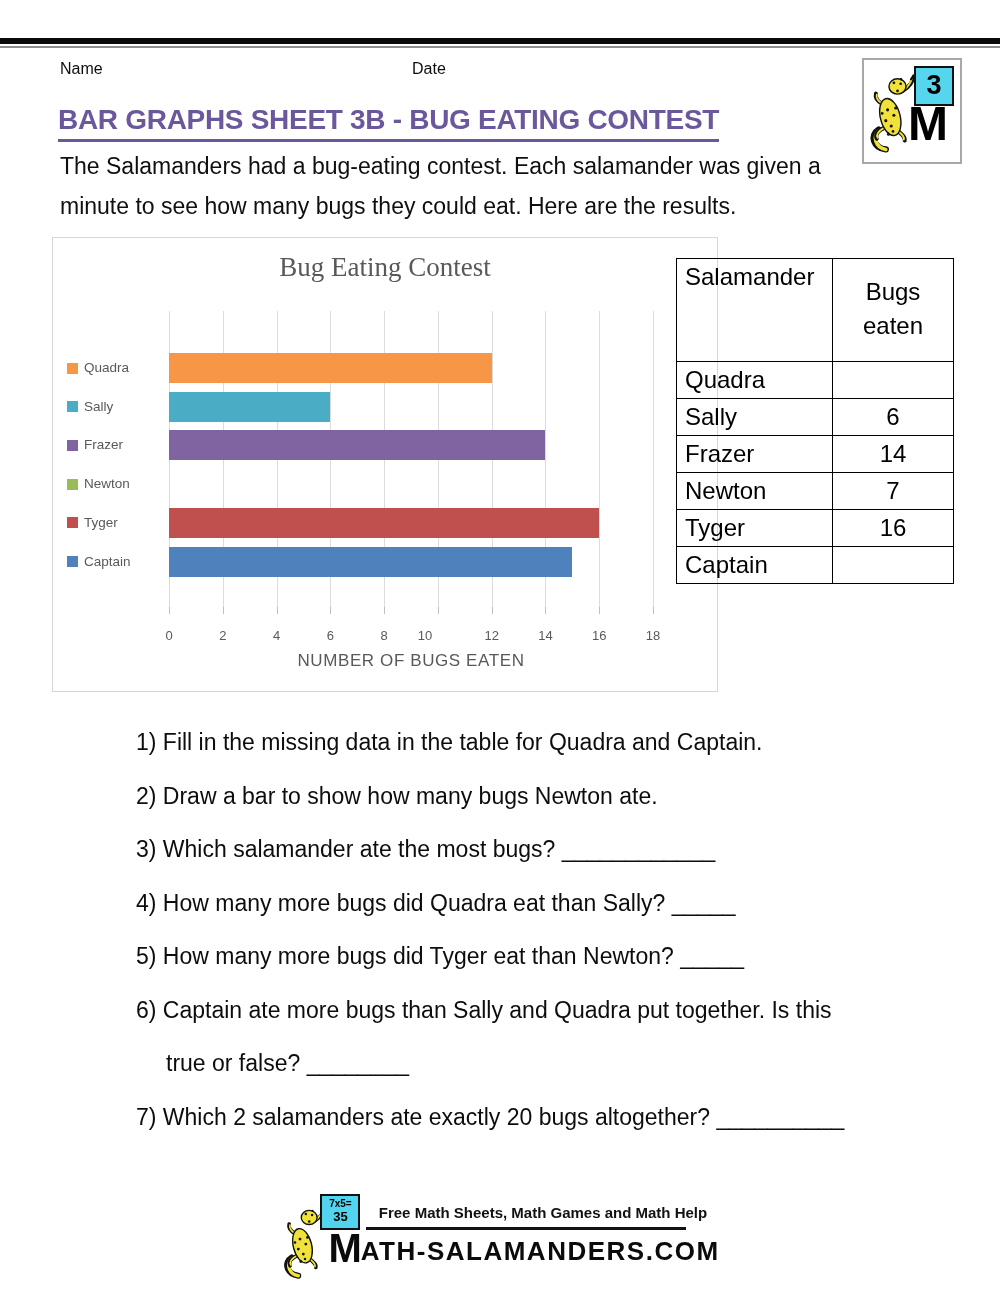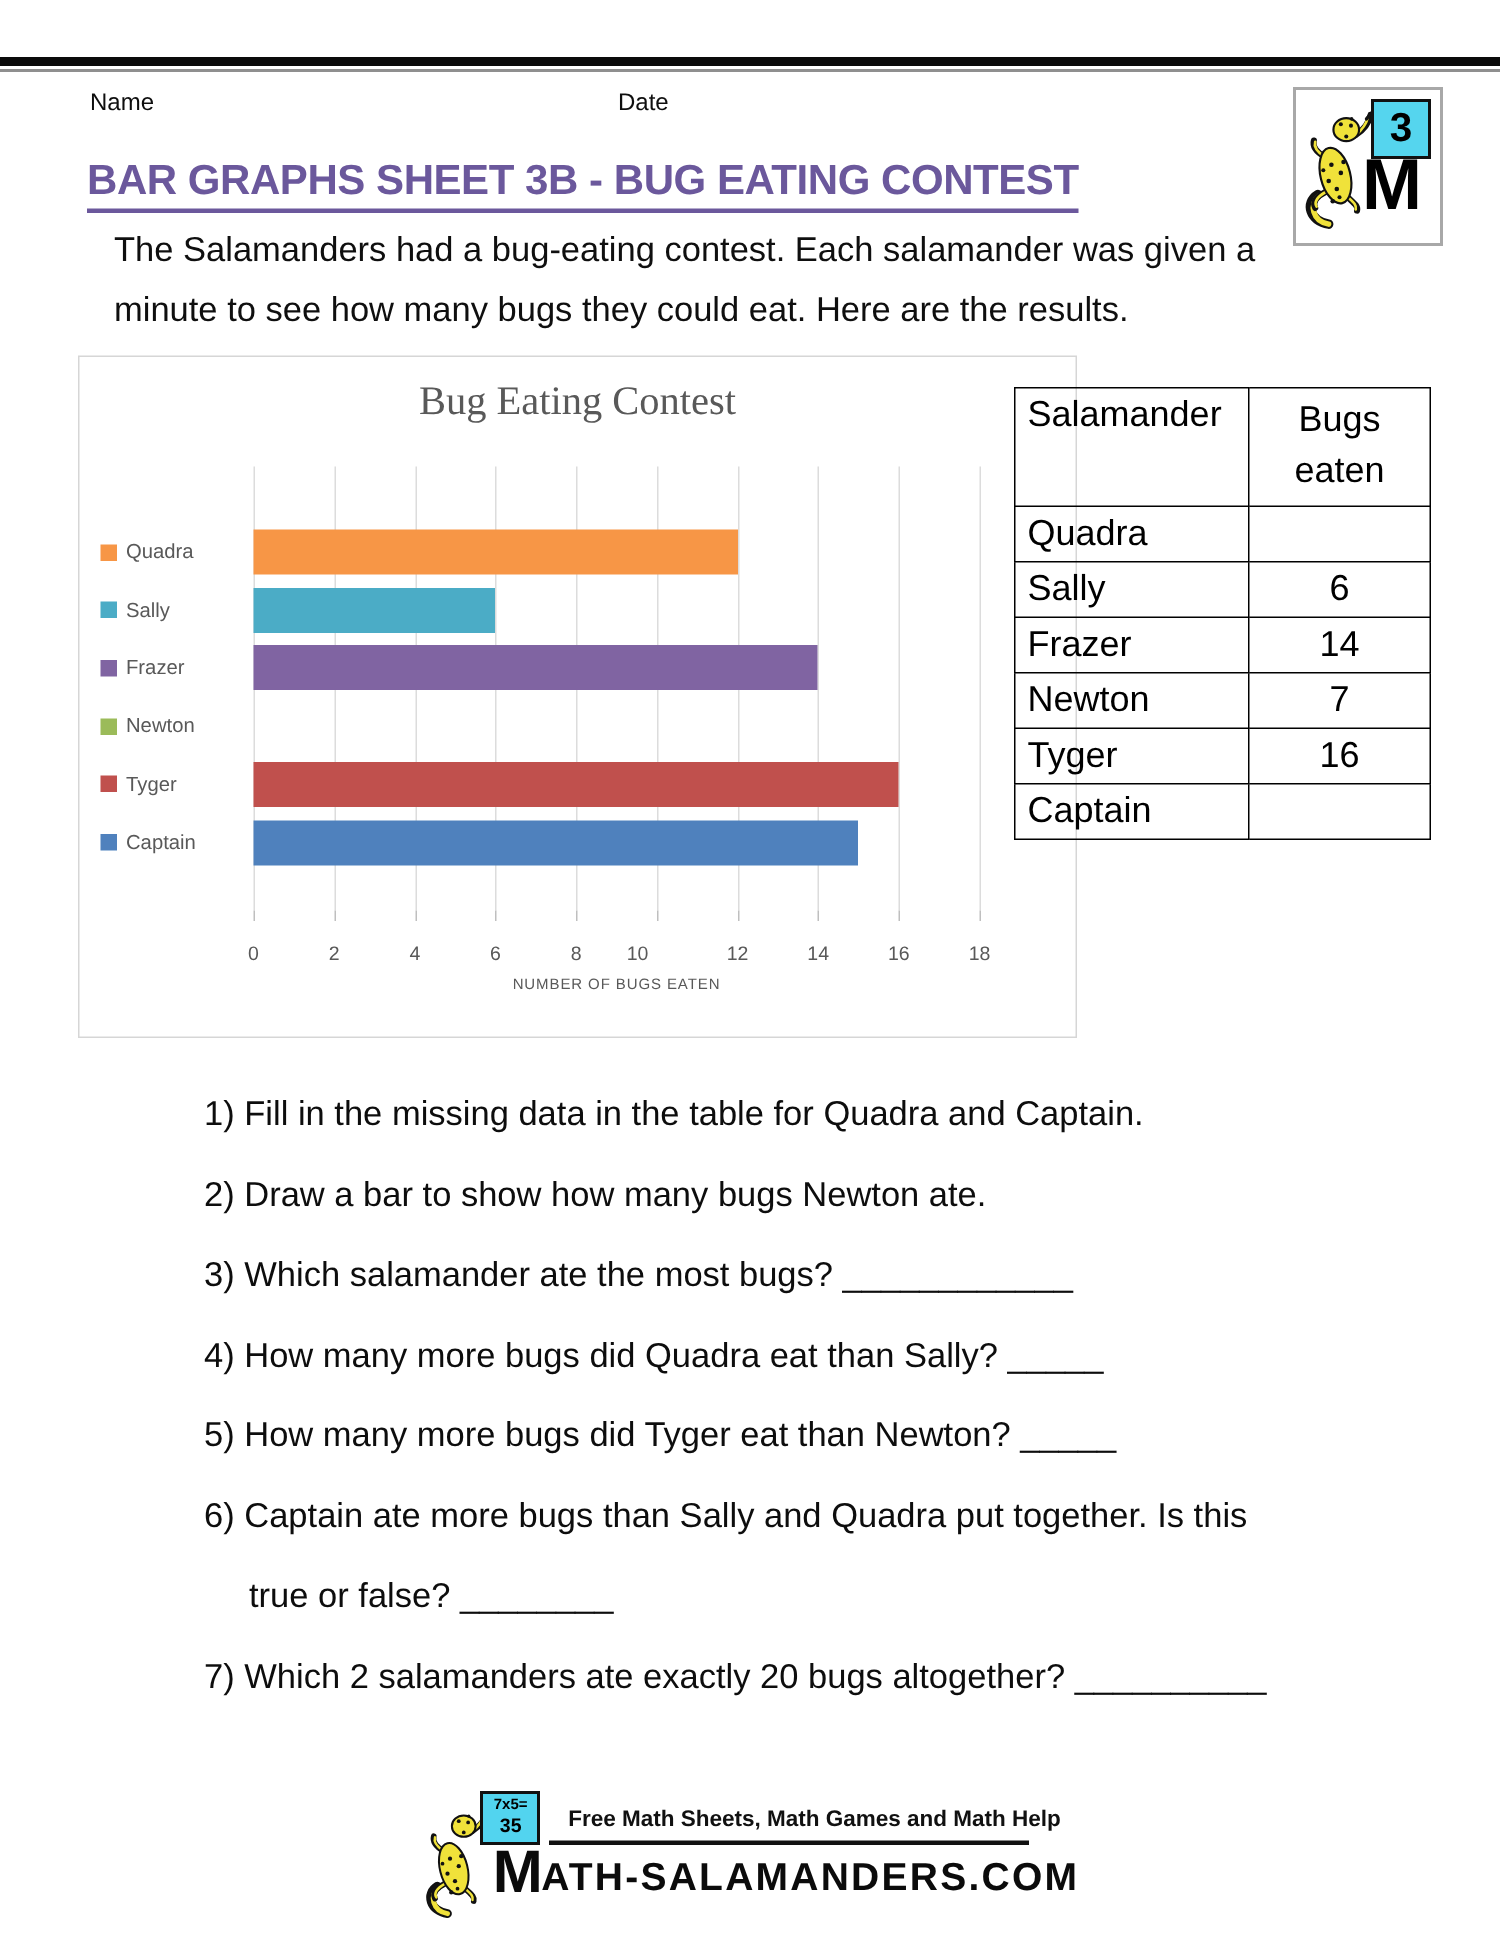"The Salamanders had a bug-eating" .intro { margin-left: 16px -> none }
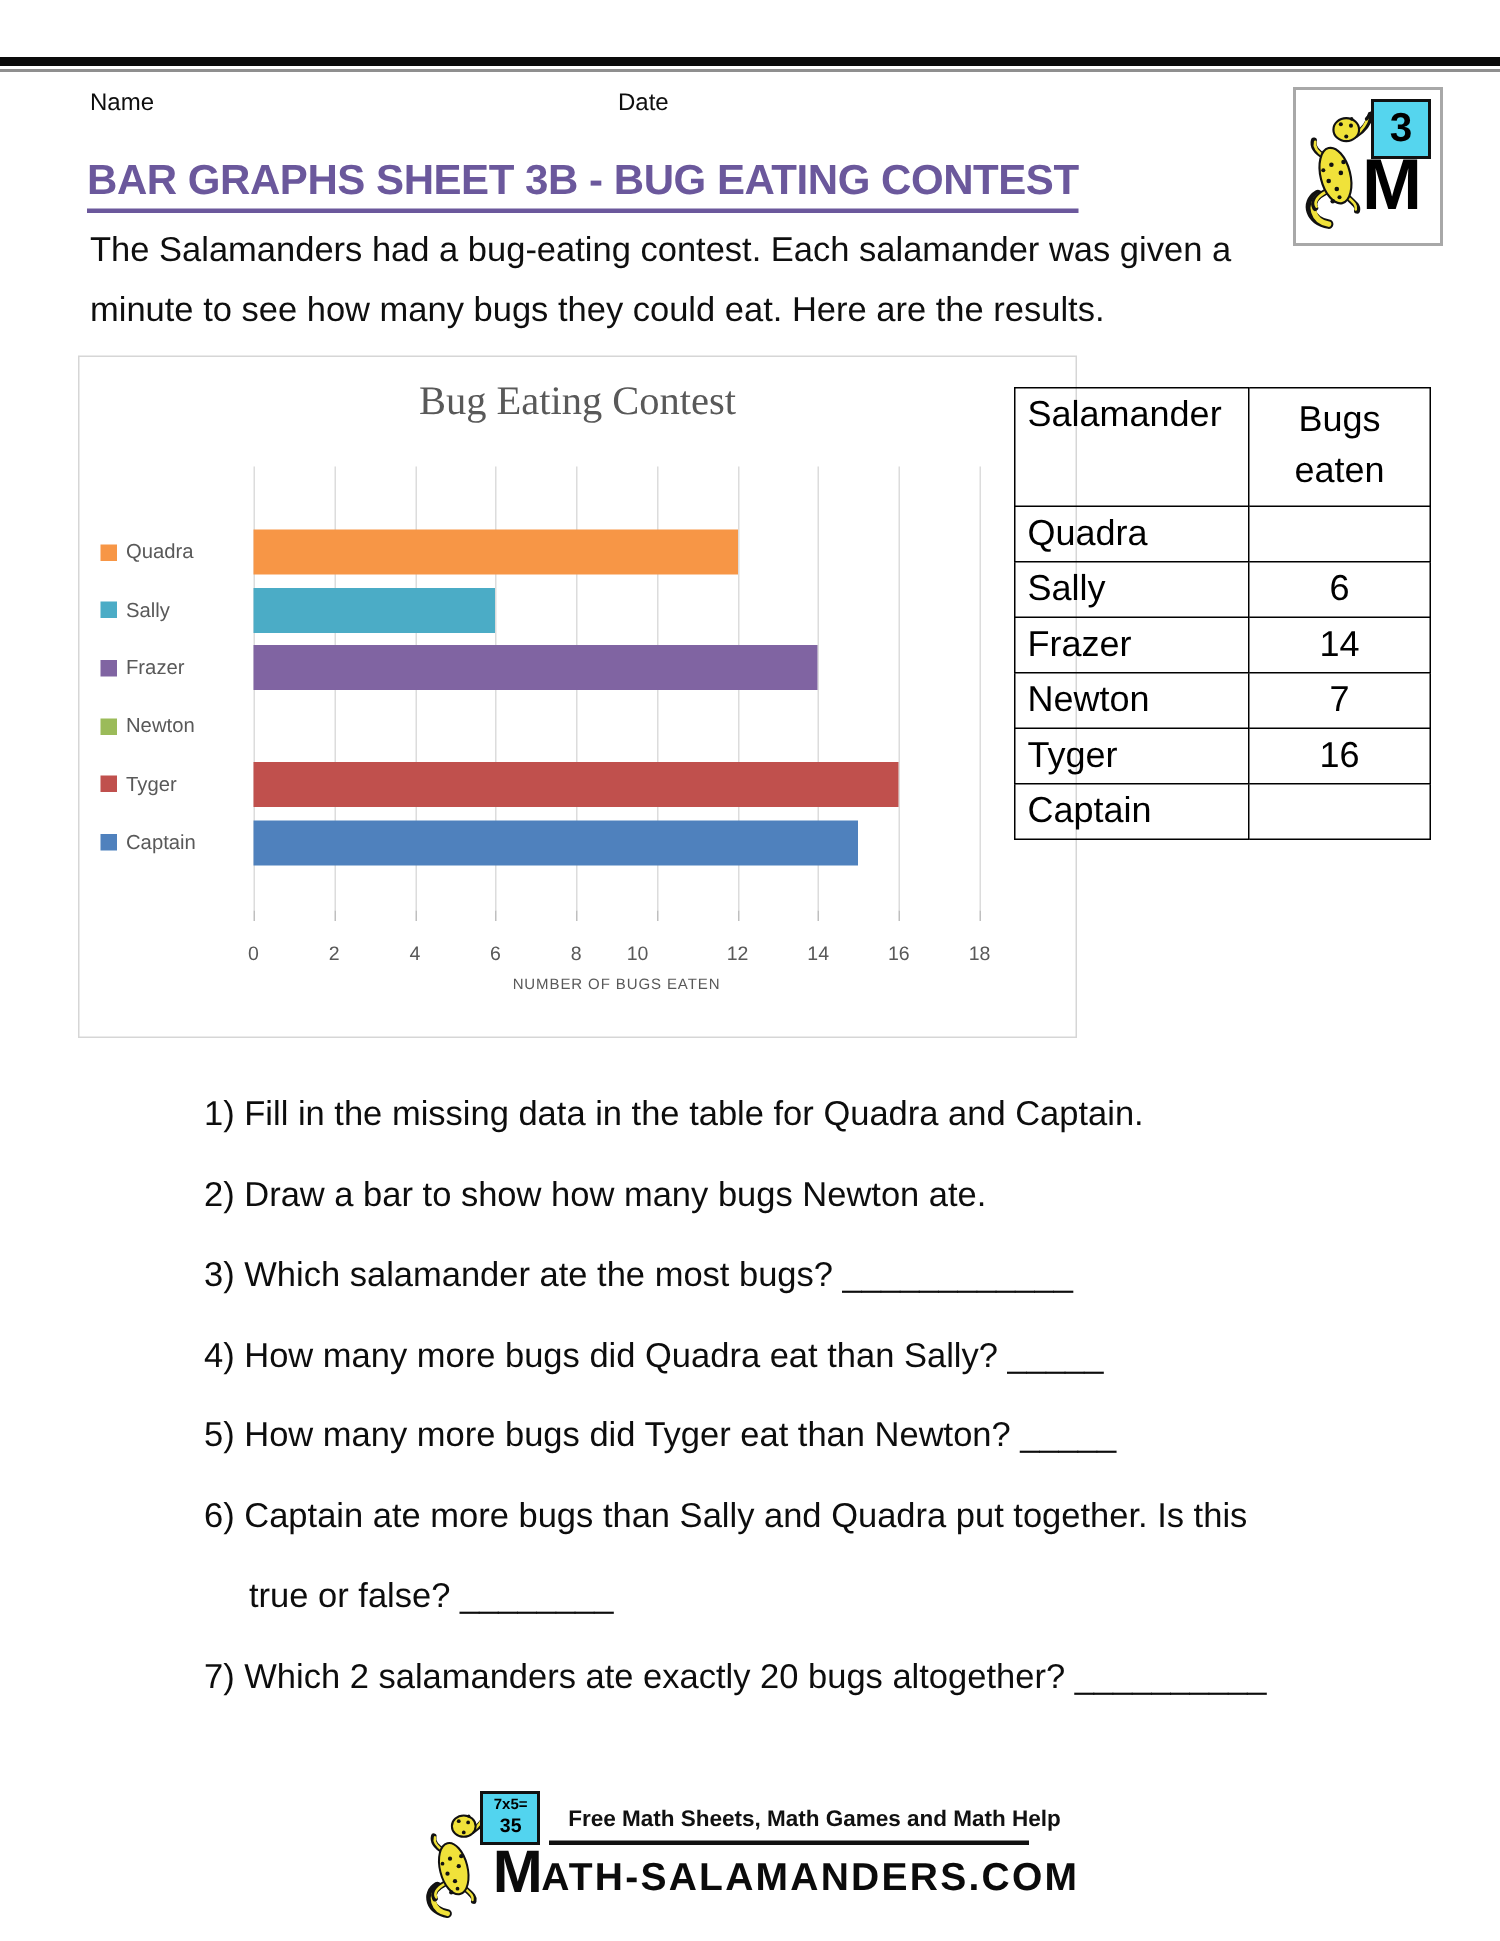"Bugs eaten" table.data th.c2 { padding: 4px 14px -> 16px 14px }
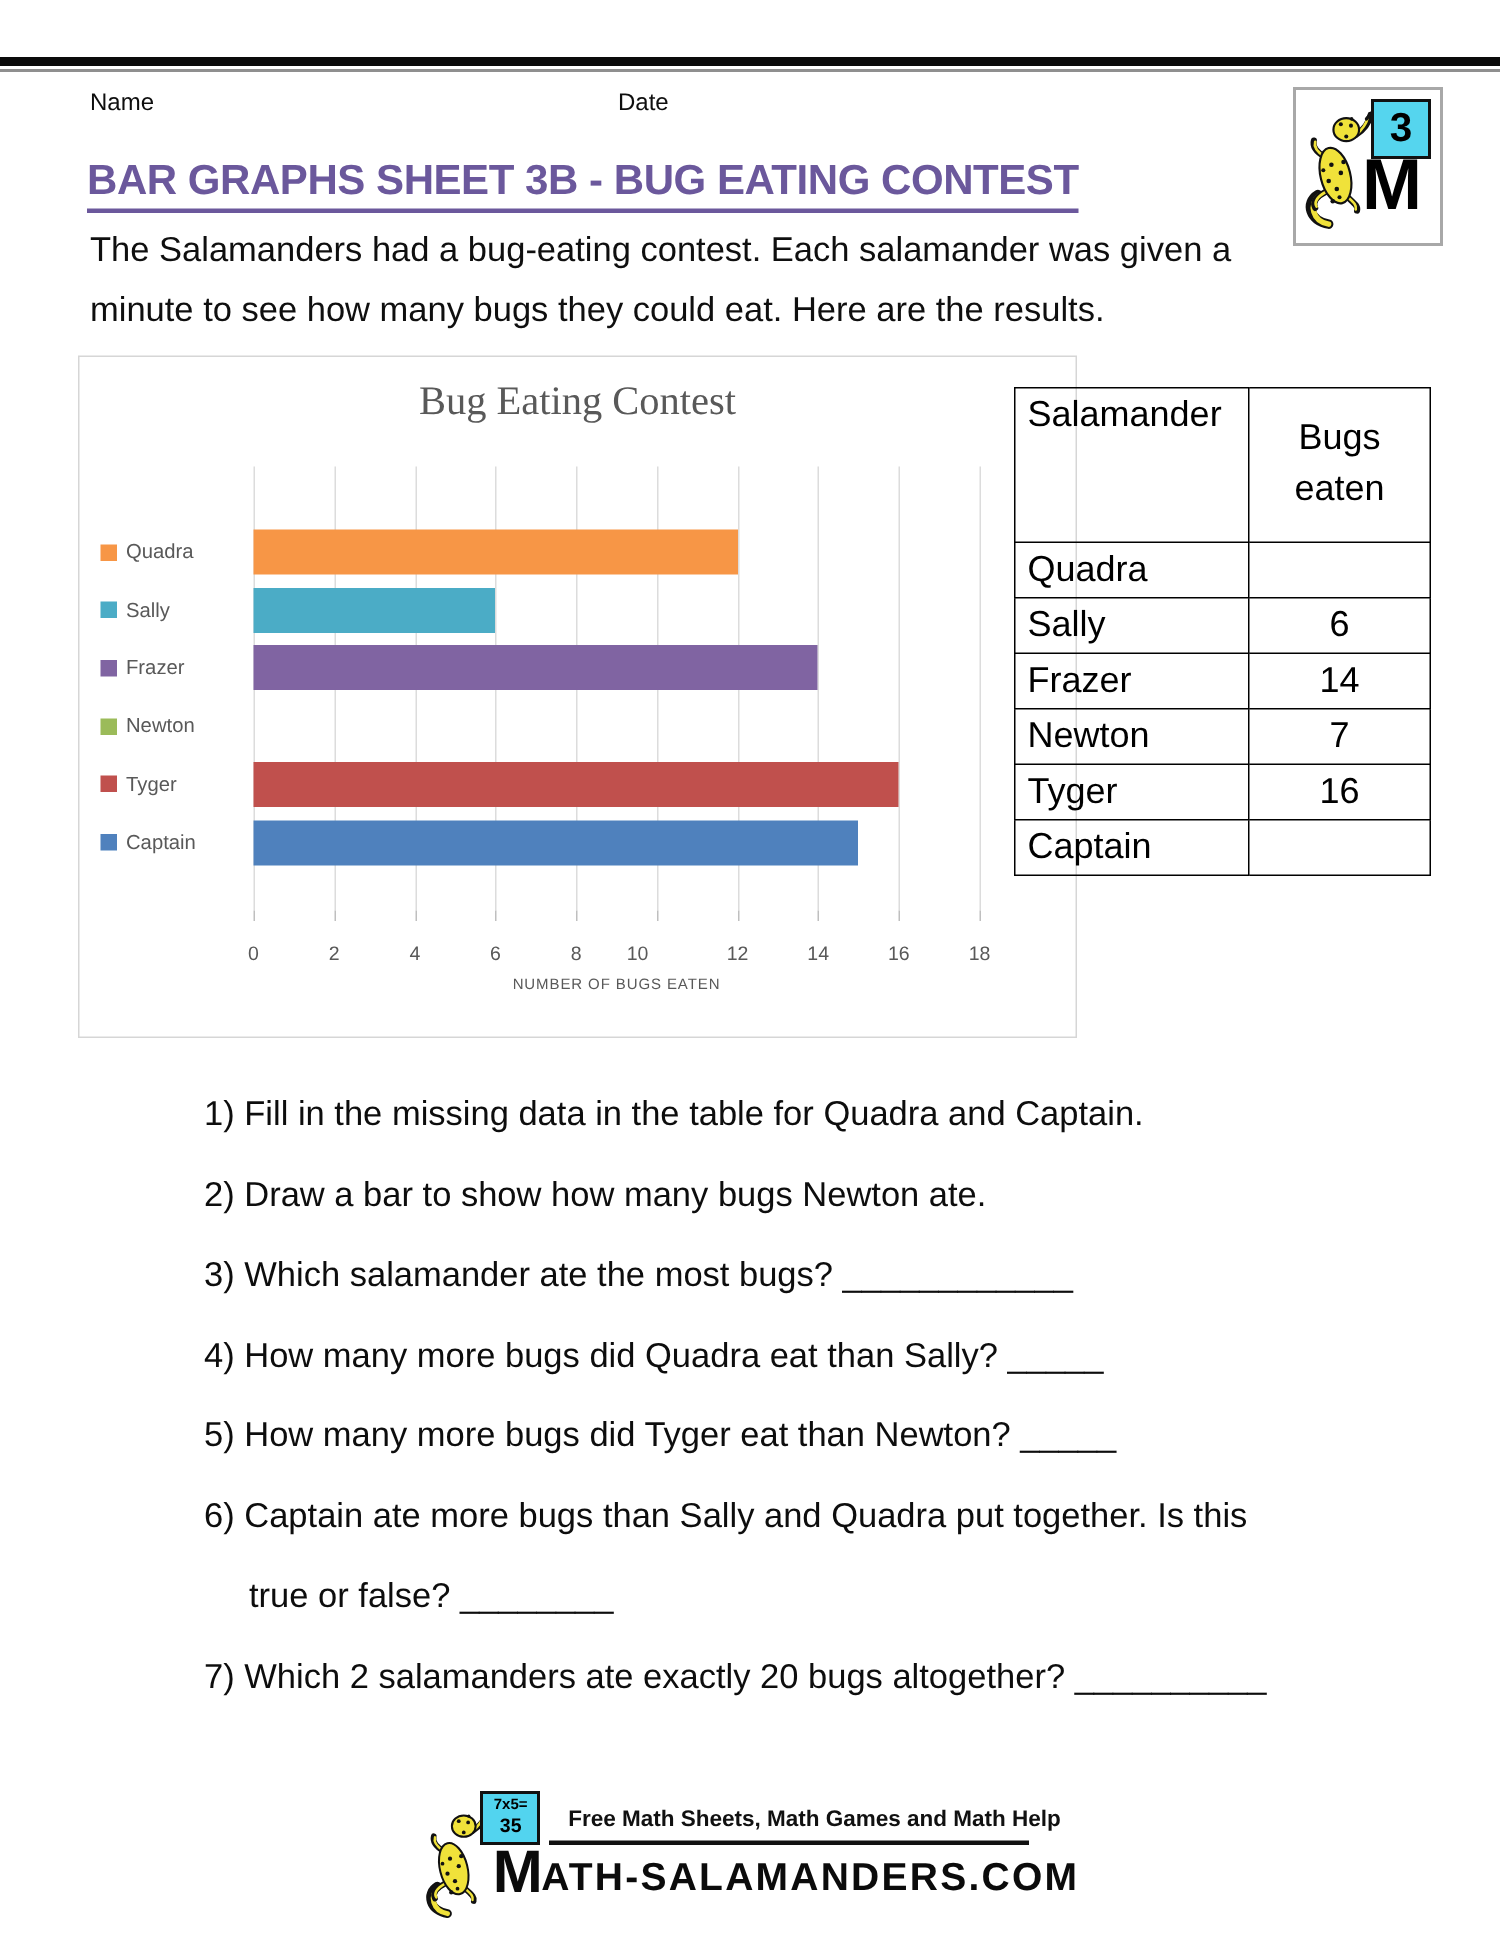"NUMBER OF BUGS EATEN" .axis-title { font-size: 10px -> 17px }
